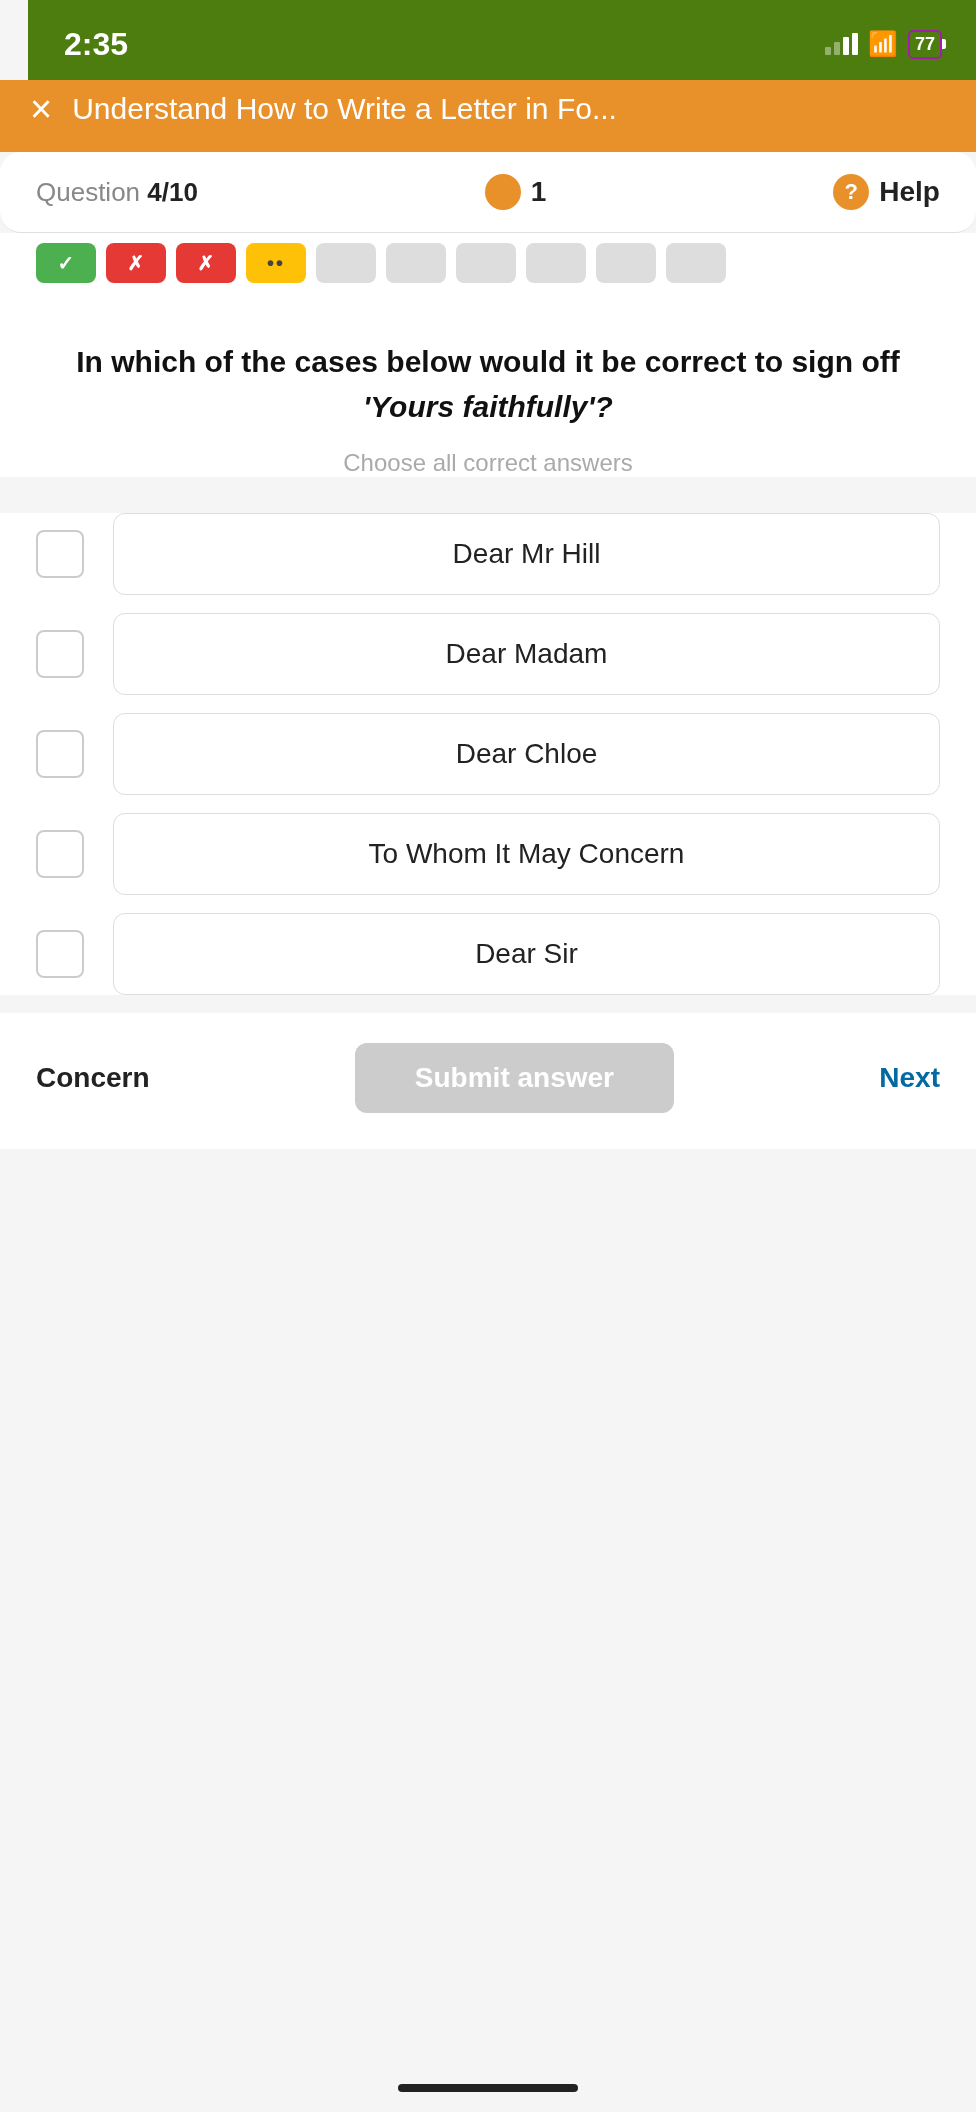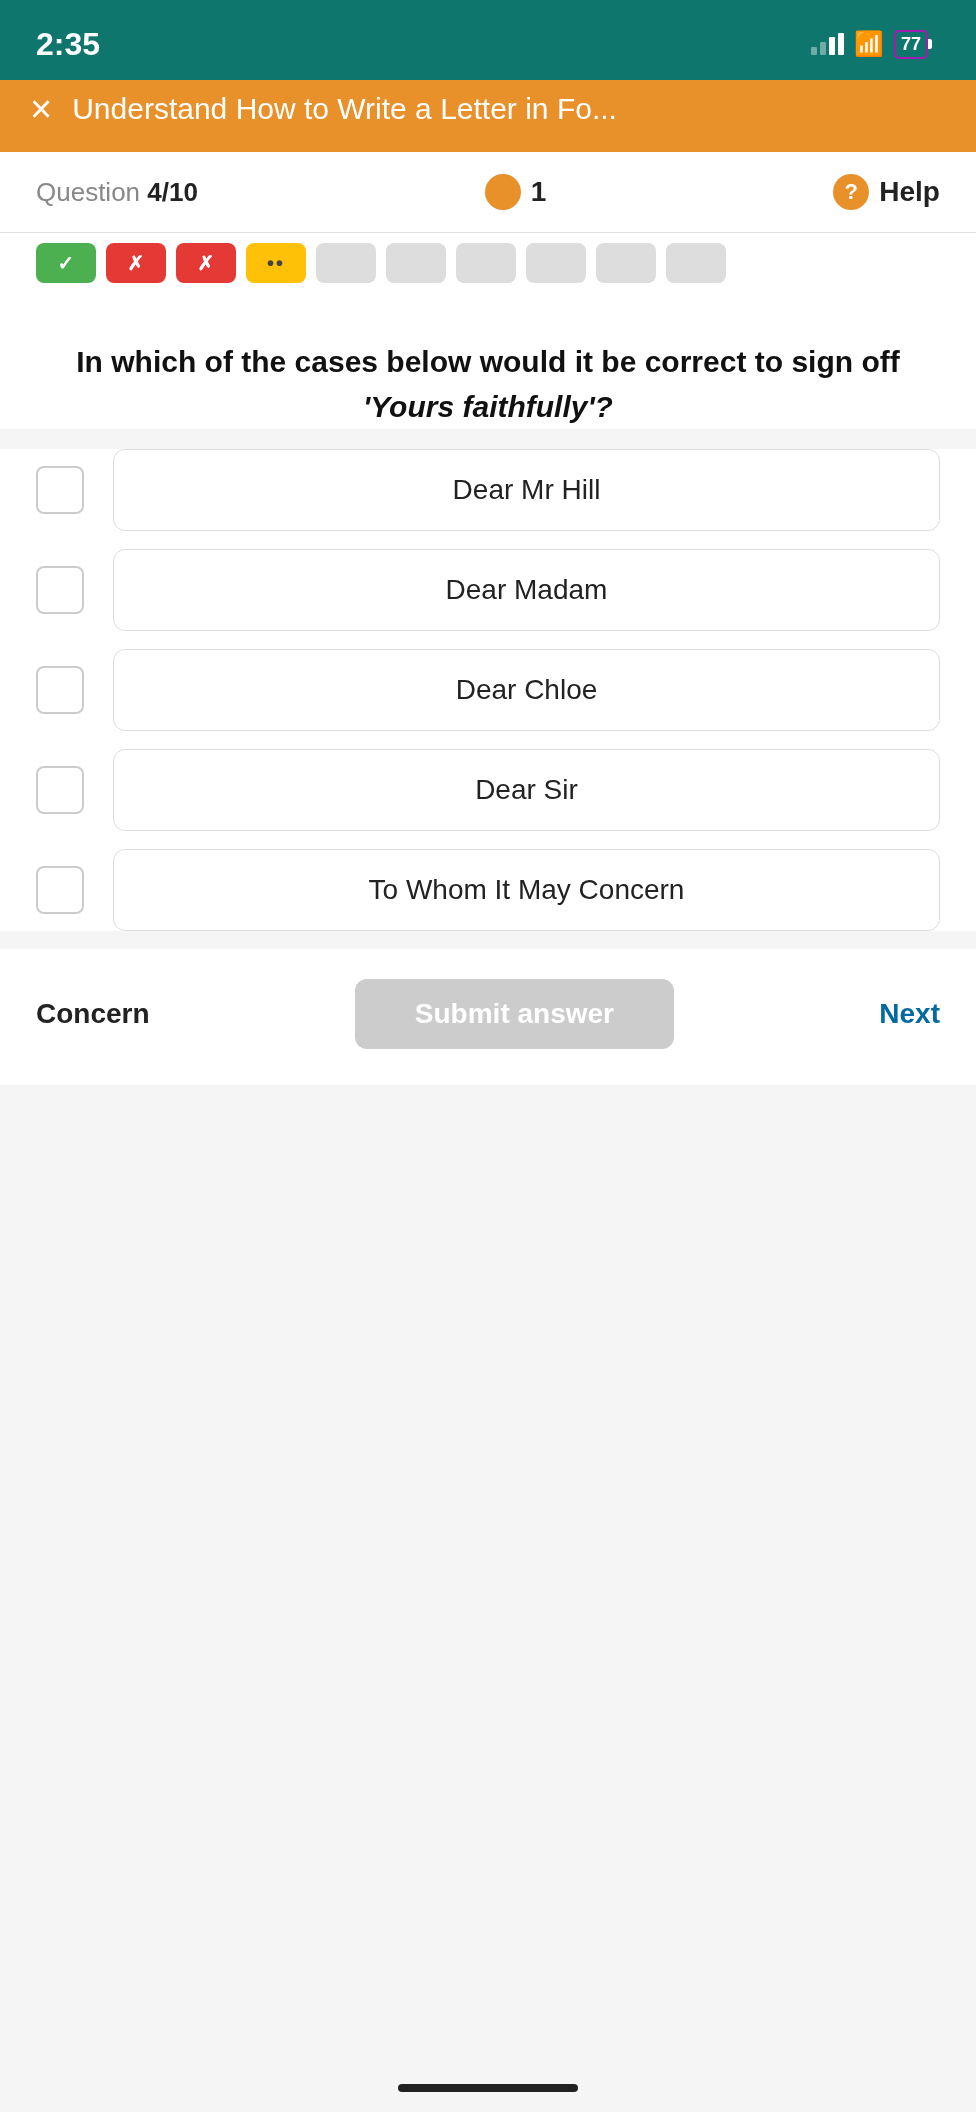"2:35" .status-bar { background: #0f766e -> #4d7c0f; margin-left: none -> 28px; padding: 18px 48px 10px 36px -> 18px 34px 10px 36px }
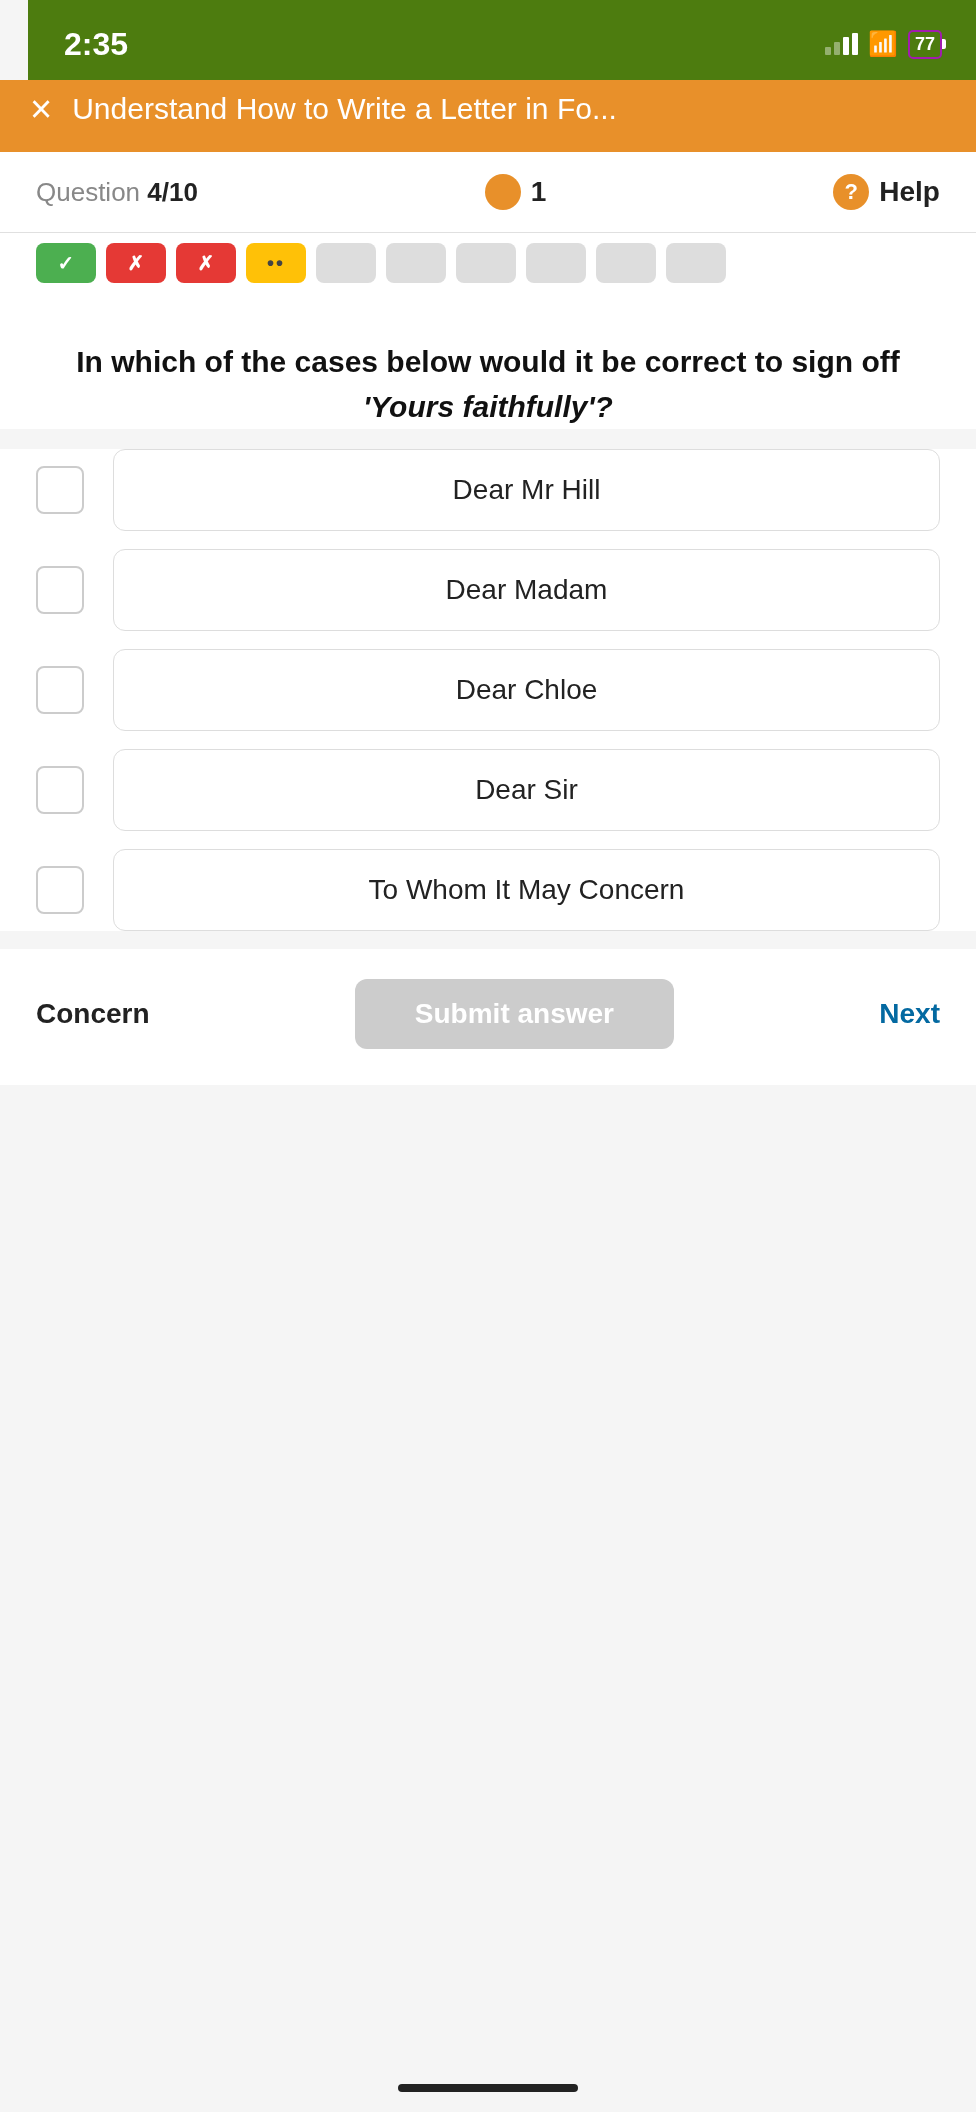"Question 4/10" .quiz-meta { border-radius: none -> 21px }
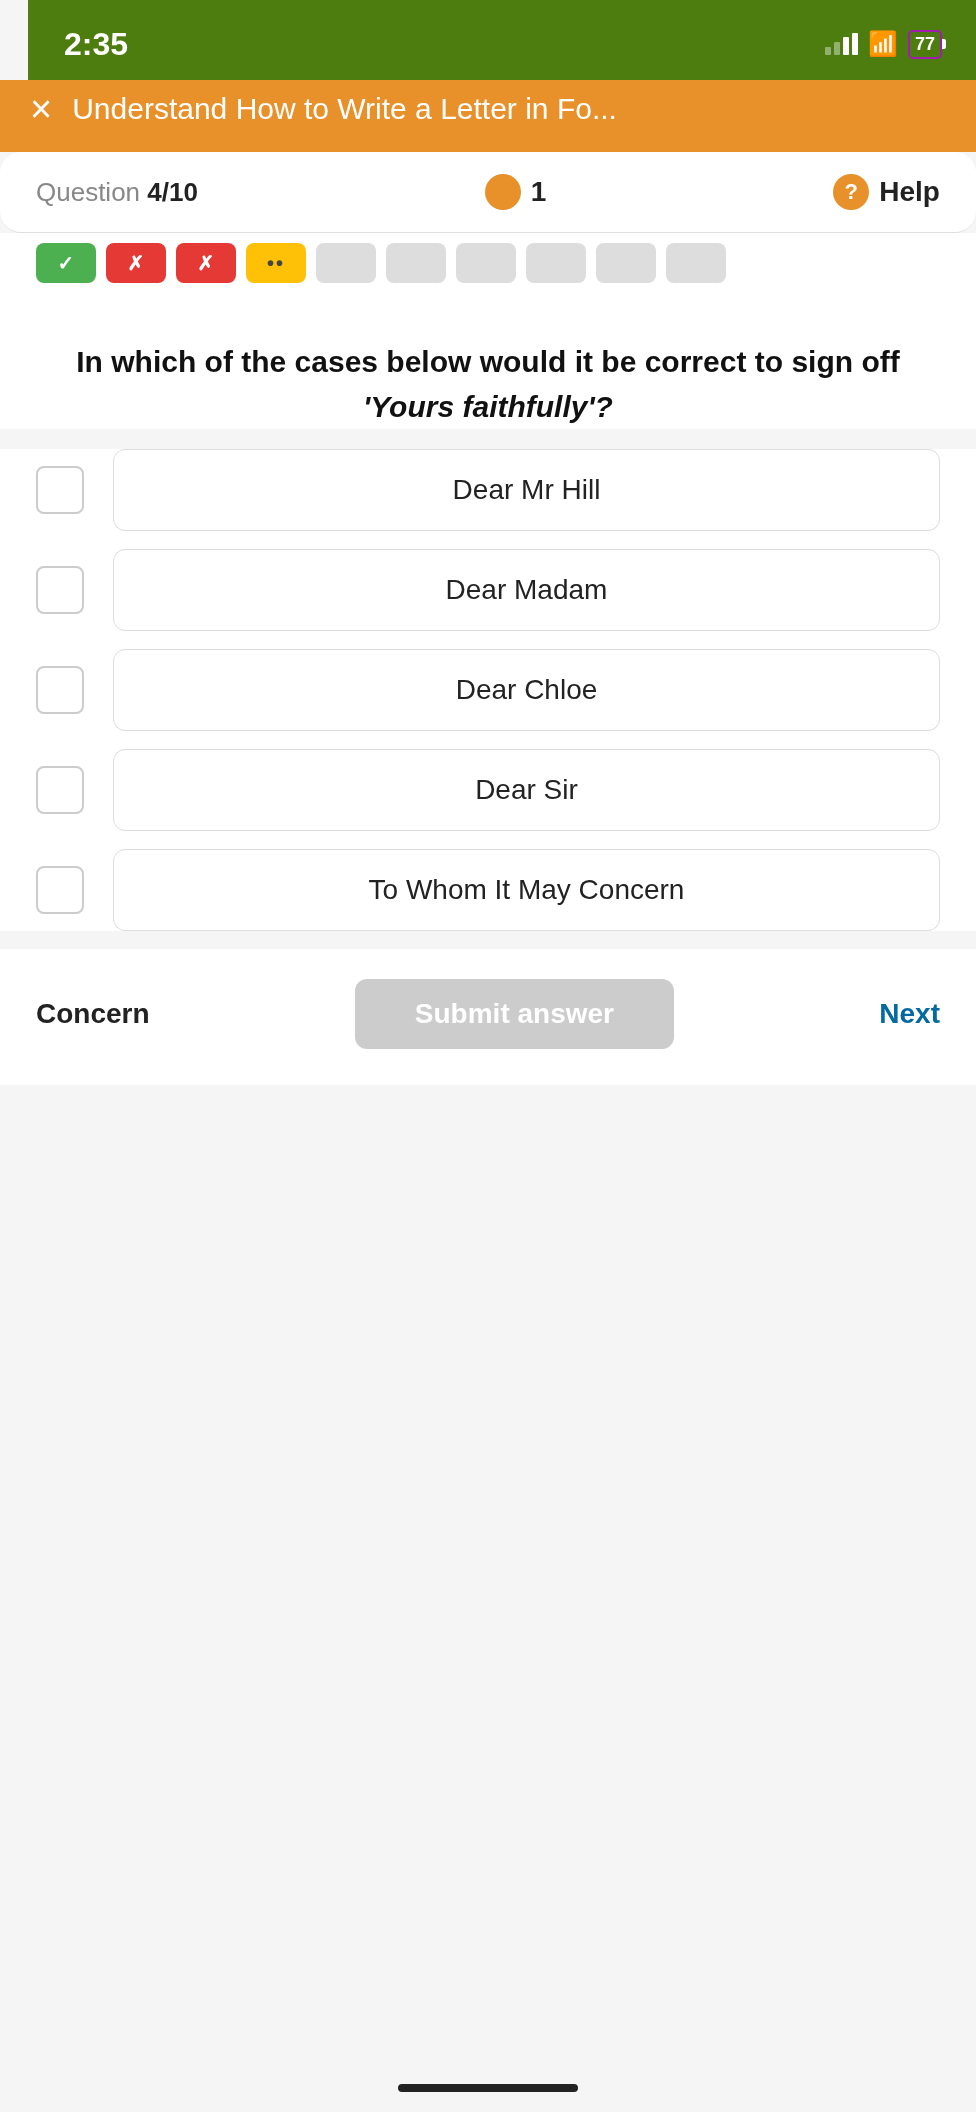"Choose all correct answers" p.instruction-text { html: none -> <p>Choose all correct answers</p> }
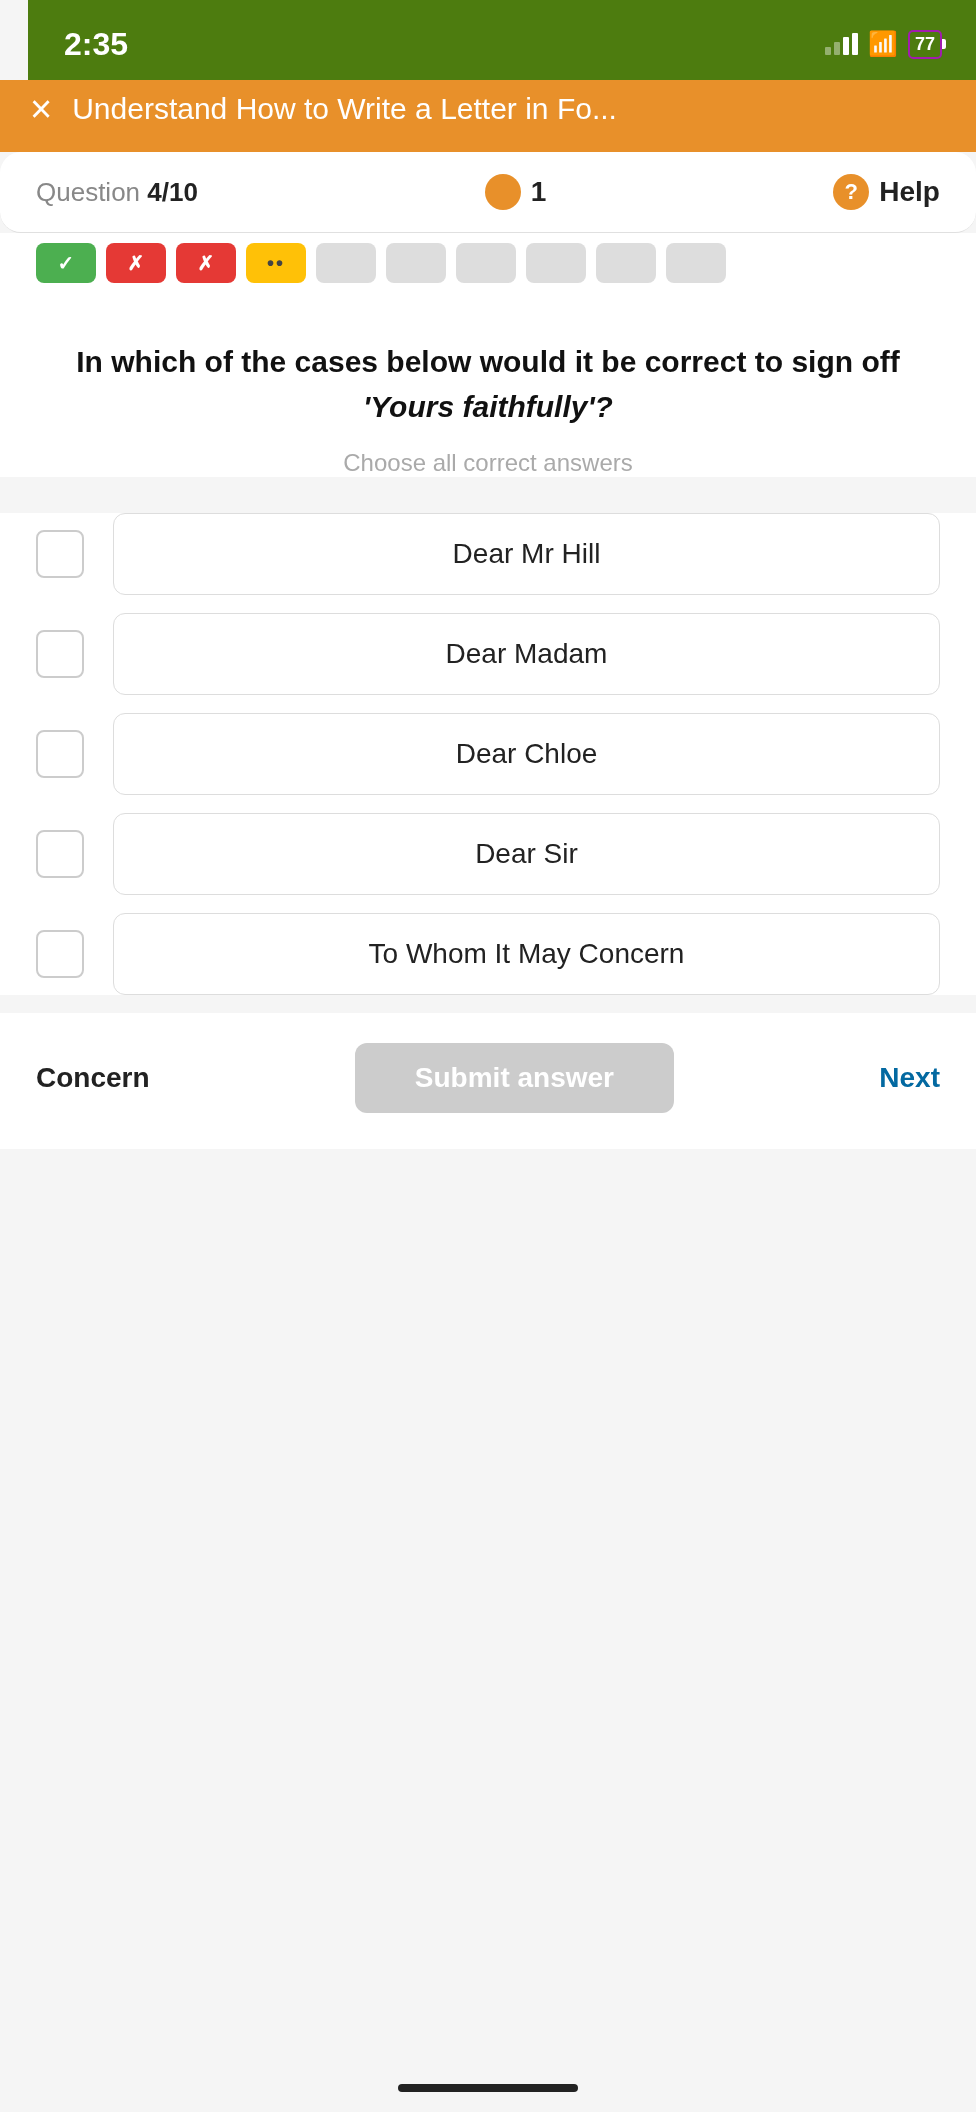"Dear Sir" div.answer-row { order: before "To Whom It May Concern" -> after "To Whom It May Concern" }
